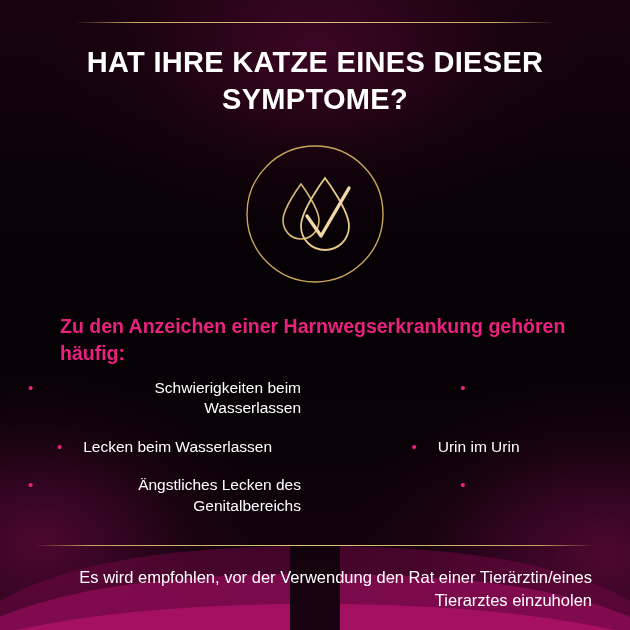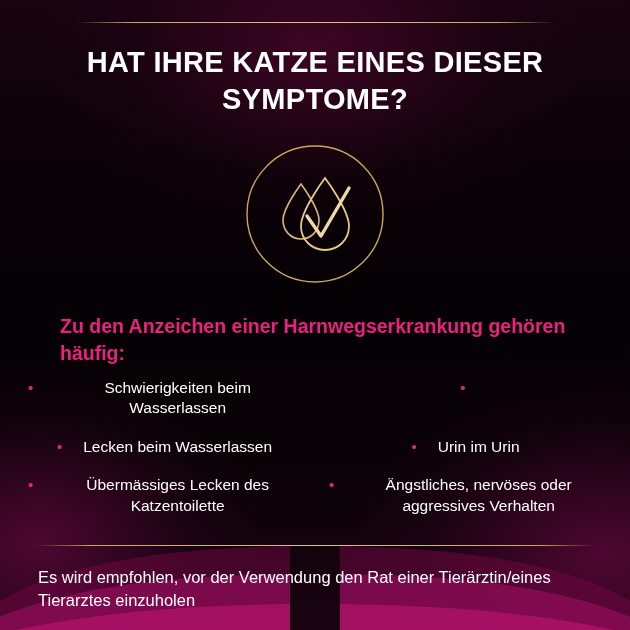"Schwierigkeiten beim Wasserlassen" .sym-text { text-align: center -> right }
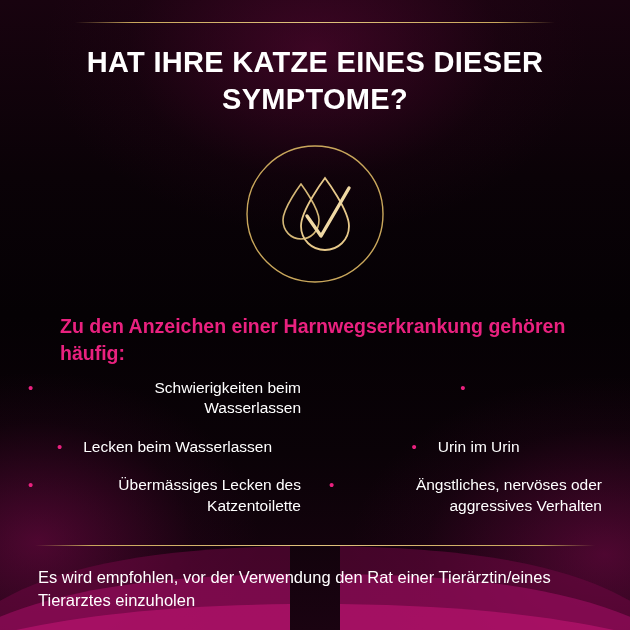"Übermässiges Lecken des Katzentoilette" span.sym-text { text: Übermässiges Lecken des Katzentoilette -> Ängstliches Lecken des Genitalbereichs }
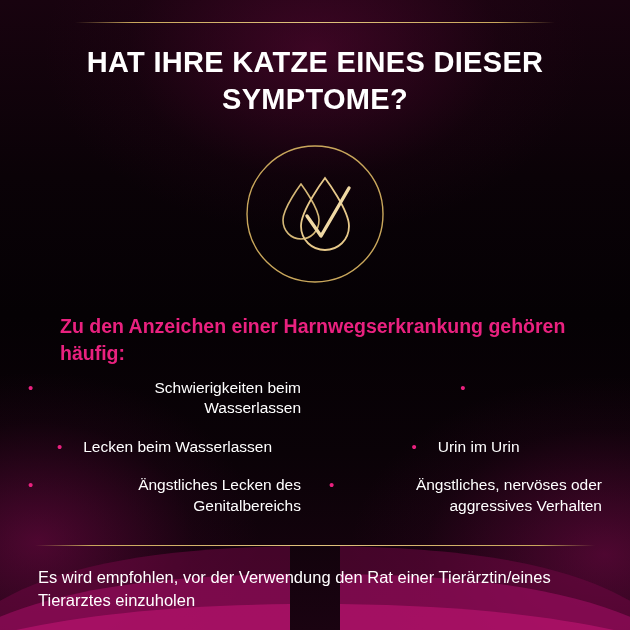"Ängstliches, nervöses oder aggressives" span.sym-text { html: <span>Ängstliches, nervöses oder aggressives Verhalten</span> -> none }
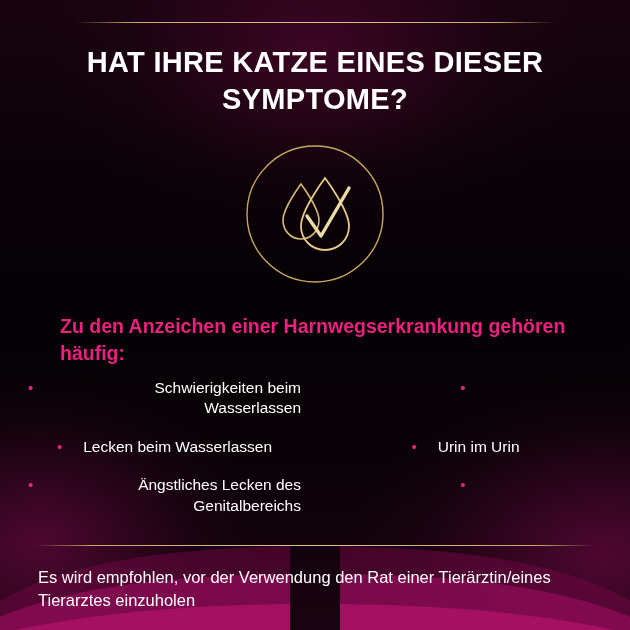"Es wird empfohlen, vor der" .footnote { text-align: left -> right }
